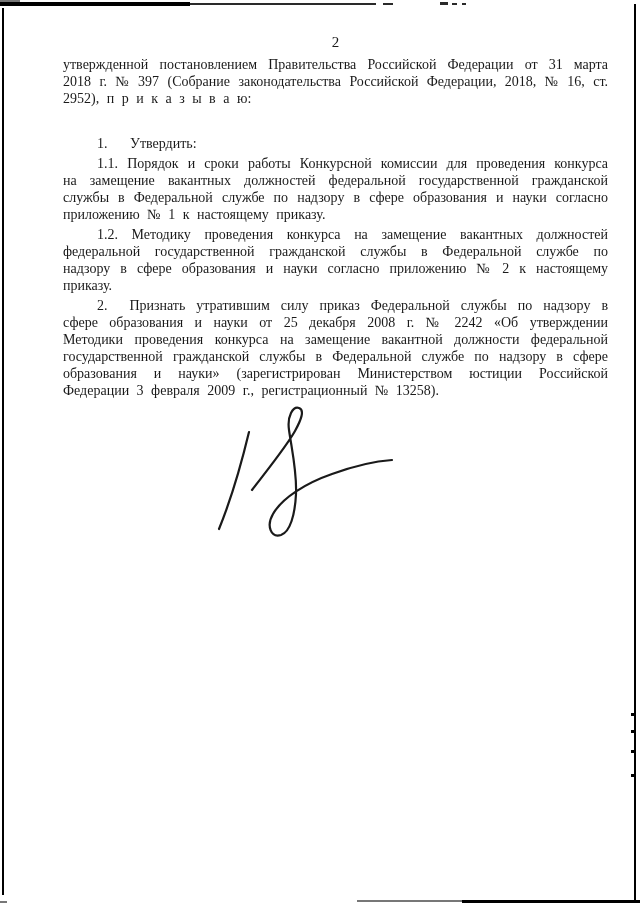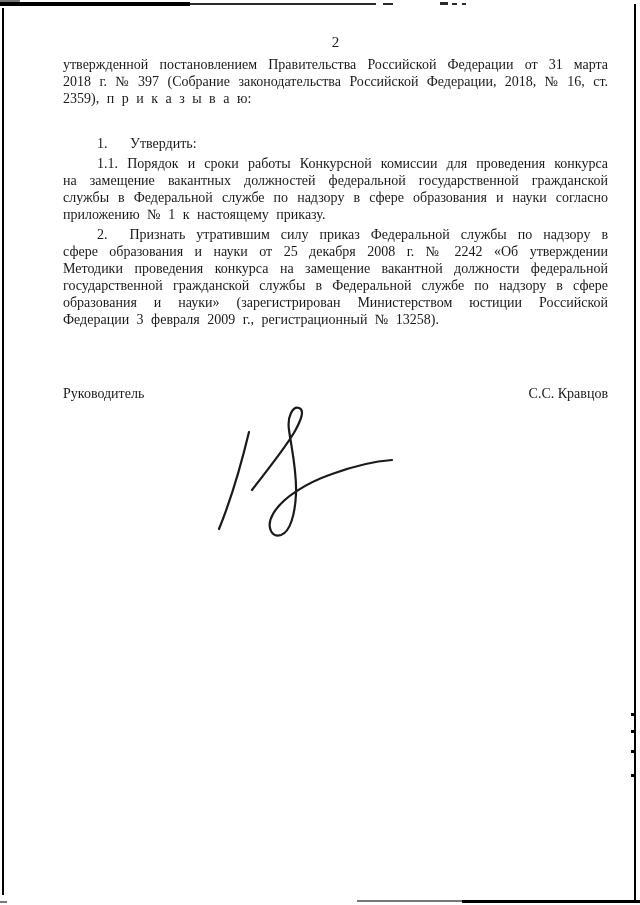"утвержденной постановлением" p.intro { text: 2359 -> 2952 }
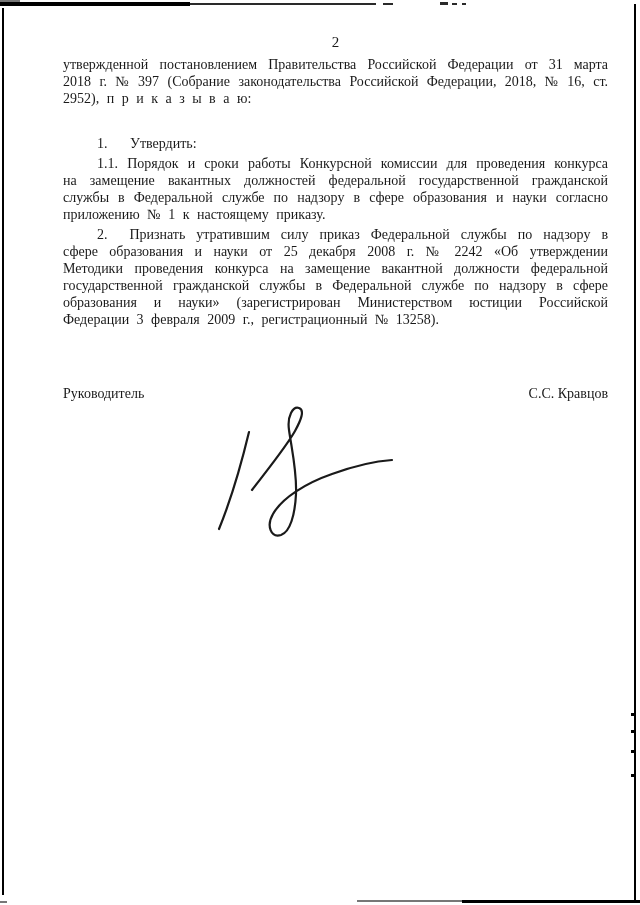"1.2. Методику проведения конкурса на" p.para { html: none -> <p>1.2.&nbsp;Методику проведения конкурса на замещение вакантных должностей федеральной государственной гражданской службы в Федеральной службе по надзору в сфере образования и науки согласно приложению № 2 к настоящему приказу.</p> }
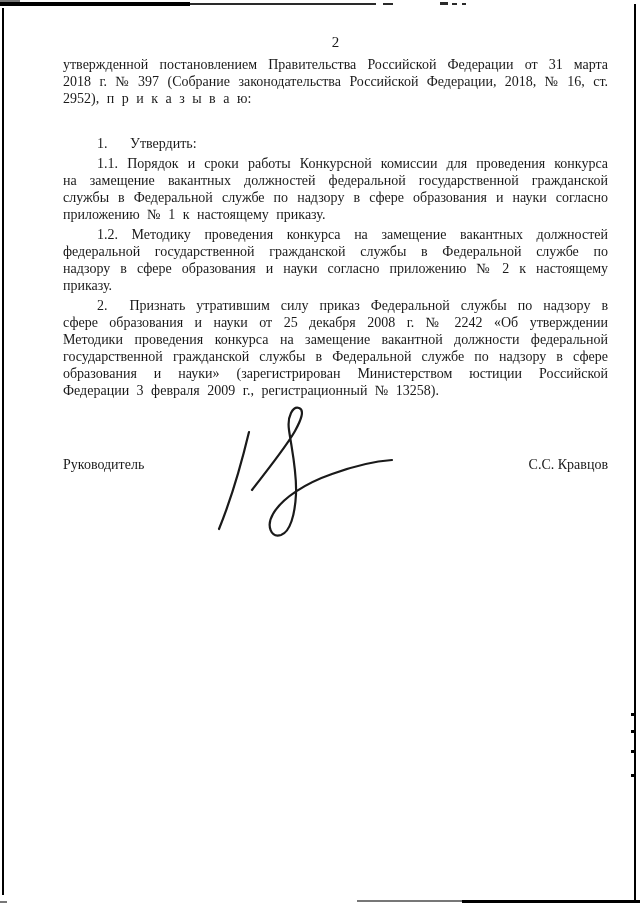"Руководитель" div.sig-row { html: <div> <span>Руководитель</span> <span>С.С. Кравцов</span> </div> -> none }
